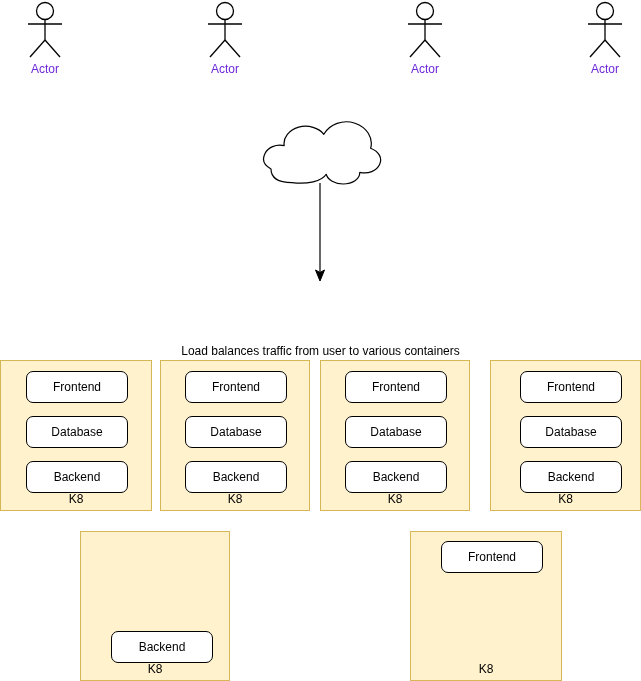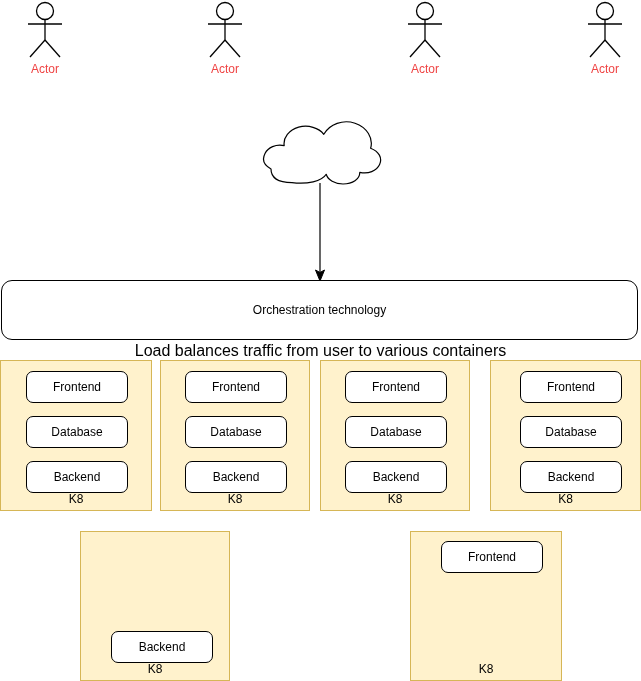"Actor" .actor-label { color: #ef4444 -> #6d28d9 }
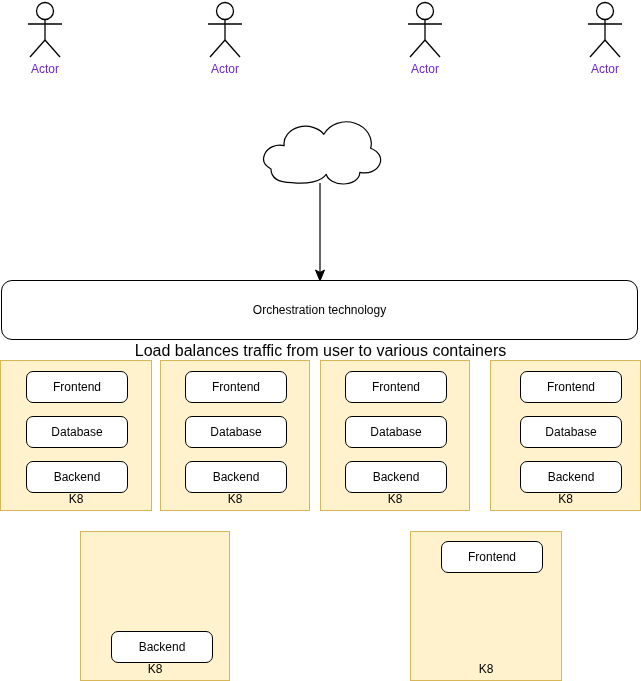"Orchestration technology" div.orch-box { html: <div> <span>Orchestration technology</span> </div> -> none }
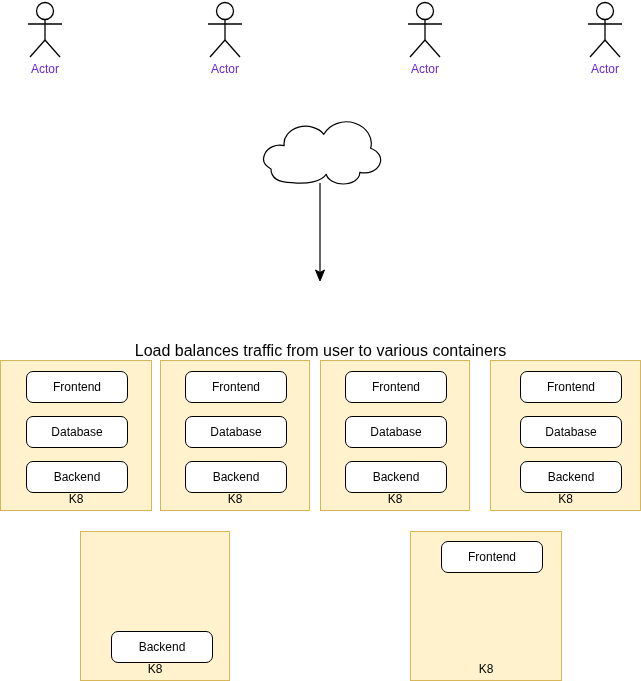"Load balances traffic from user" .orch-caption { font-size: 16px -> 12px }
